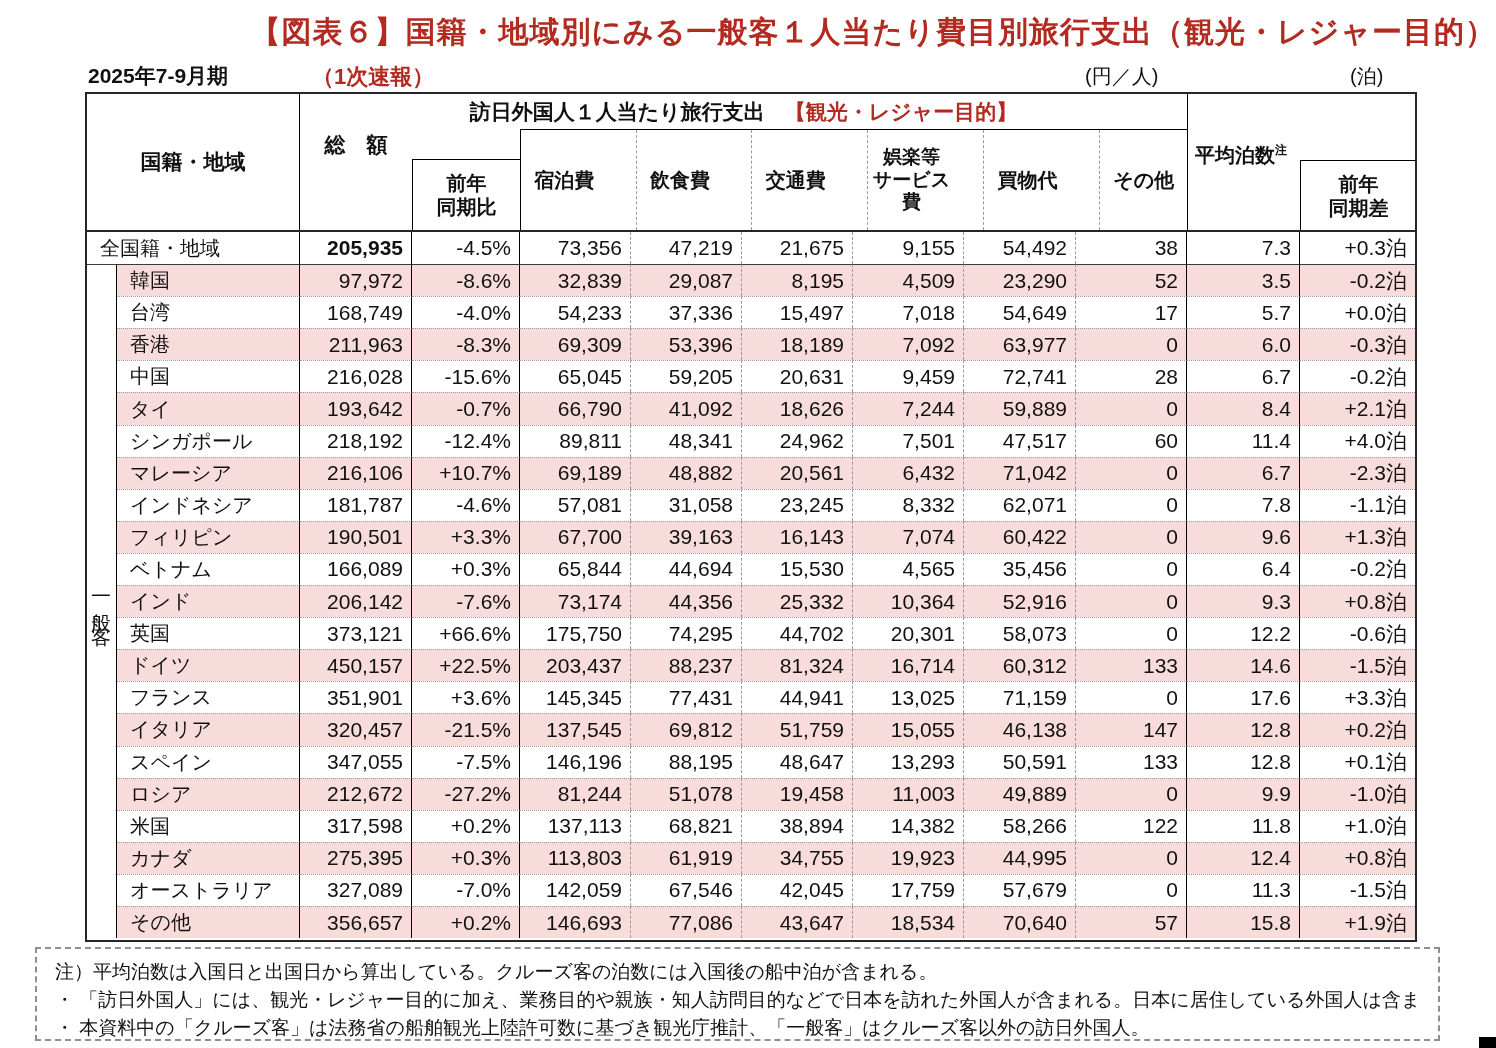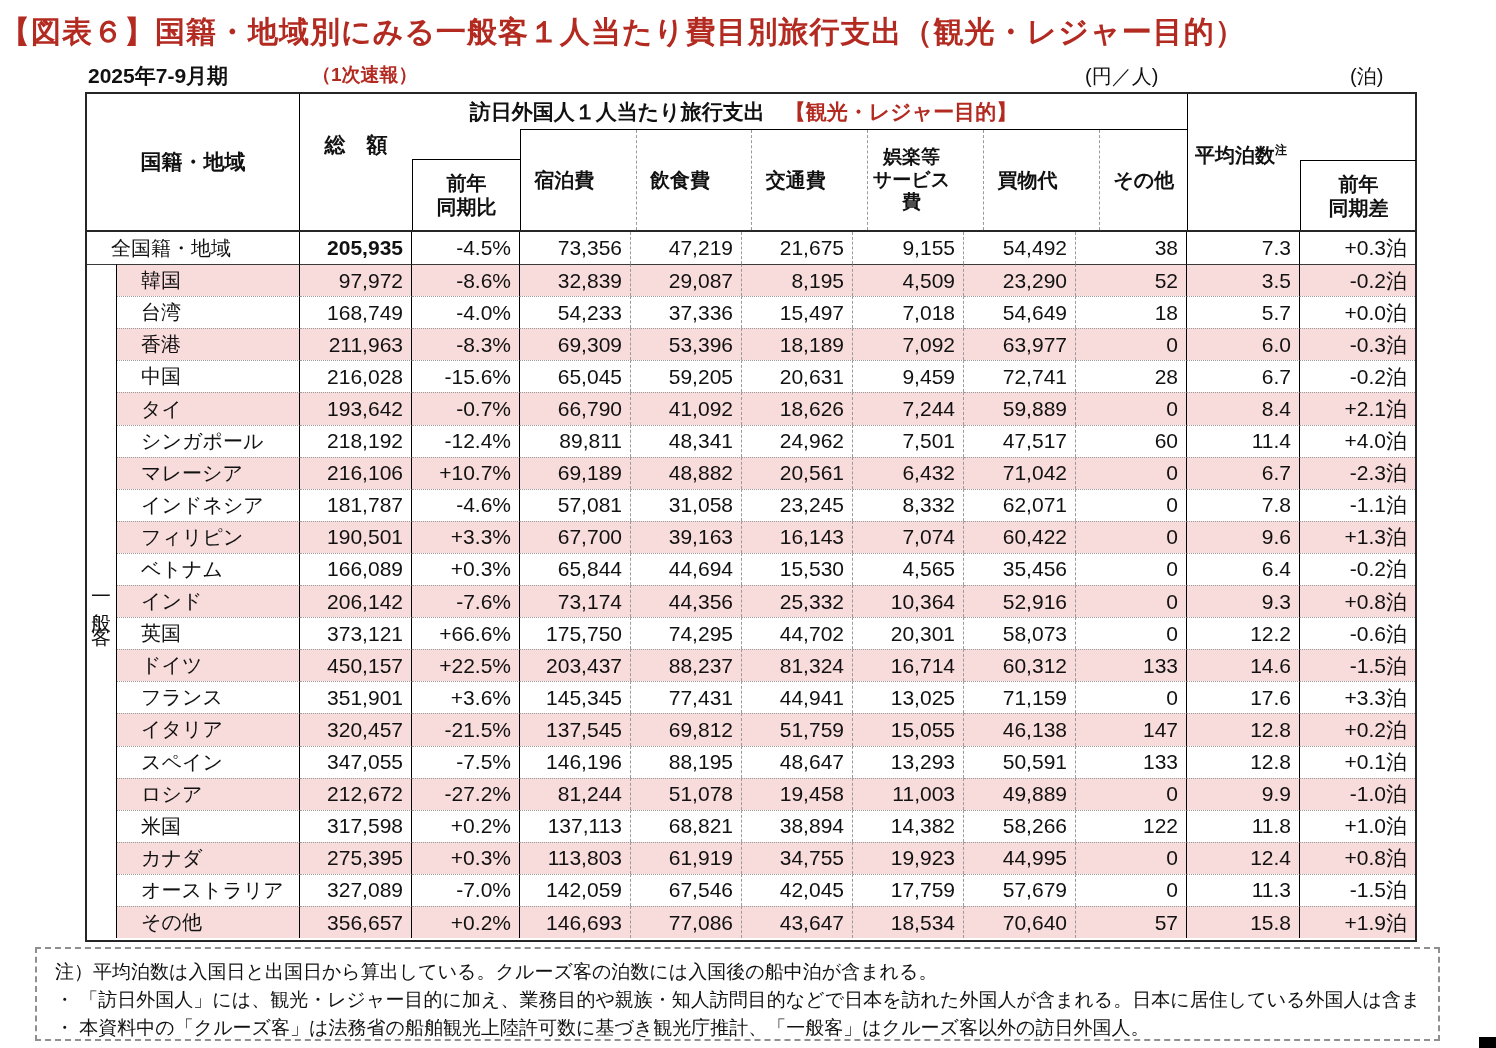"【図表６】国籍・地域別にみる一般客１人当たり費目別旅行支出（観光・レジャー目的）" .page-title { text-align: left -> right }
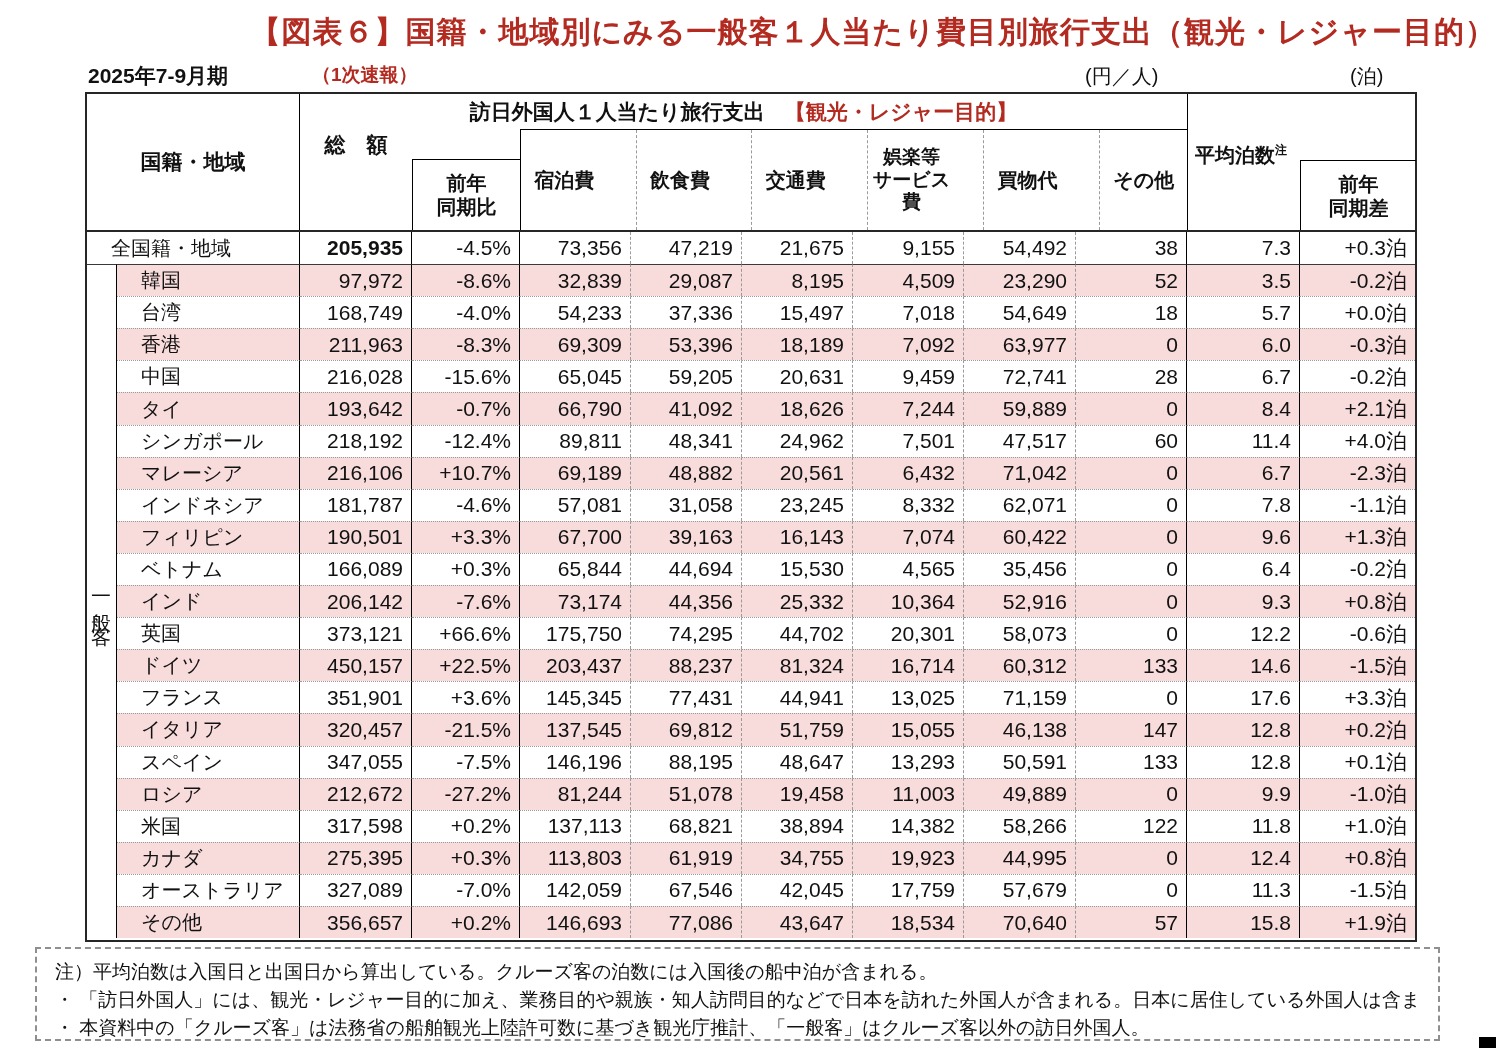"（1次速報）" .bulletin { font-size: 19px -> 22px }
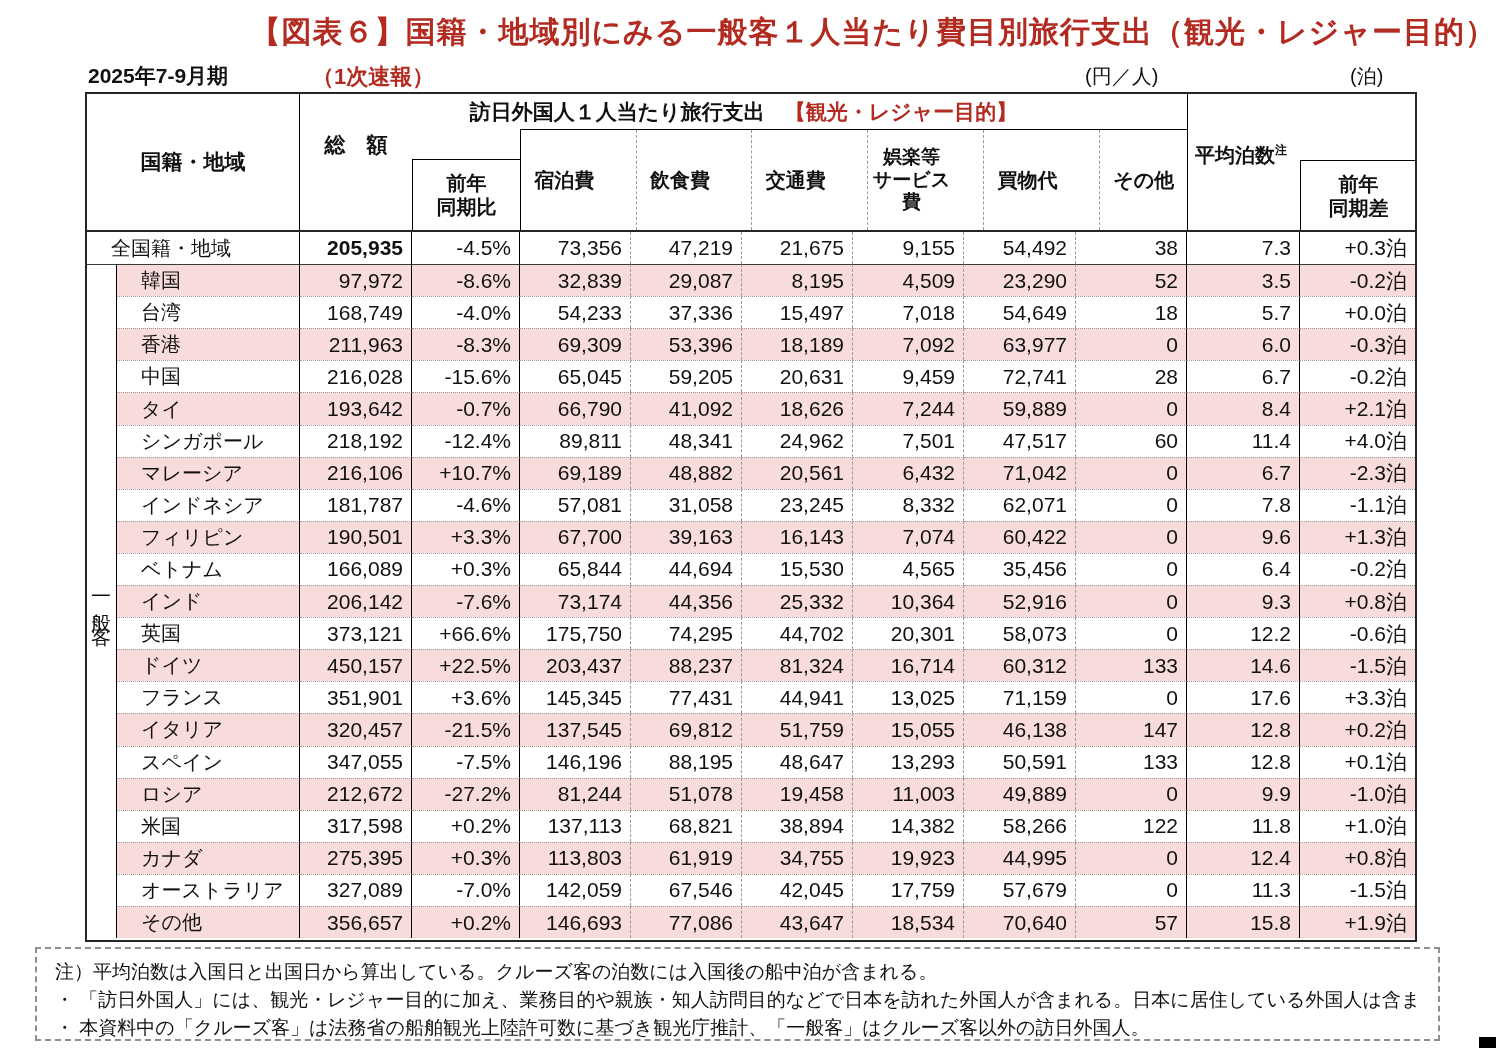"全国籍・地域" .lbl { padding-left: 24px -> 13px }
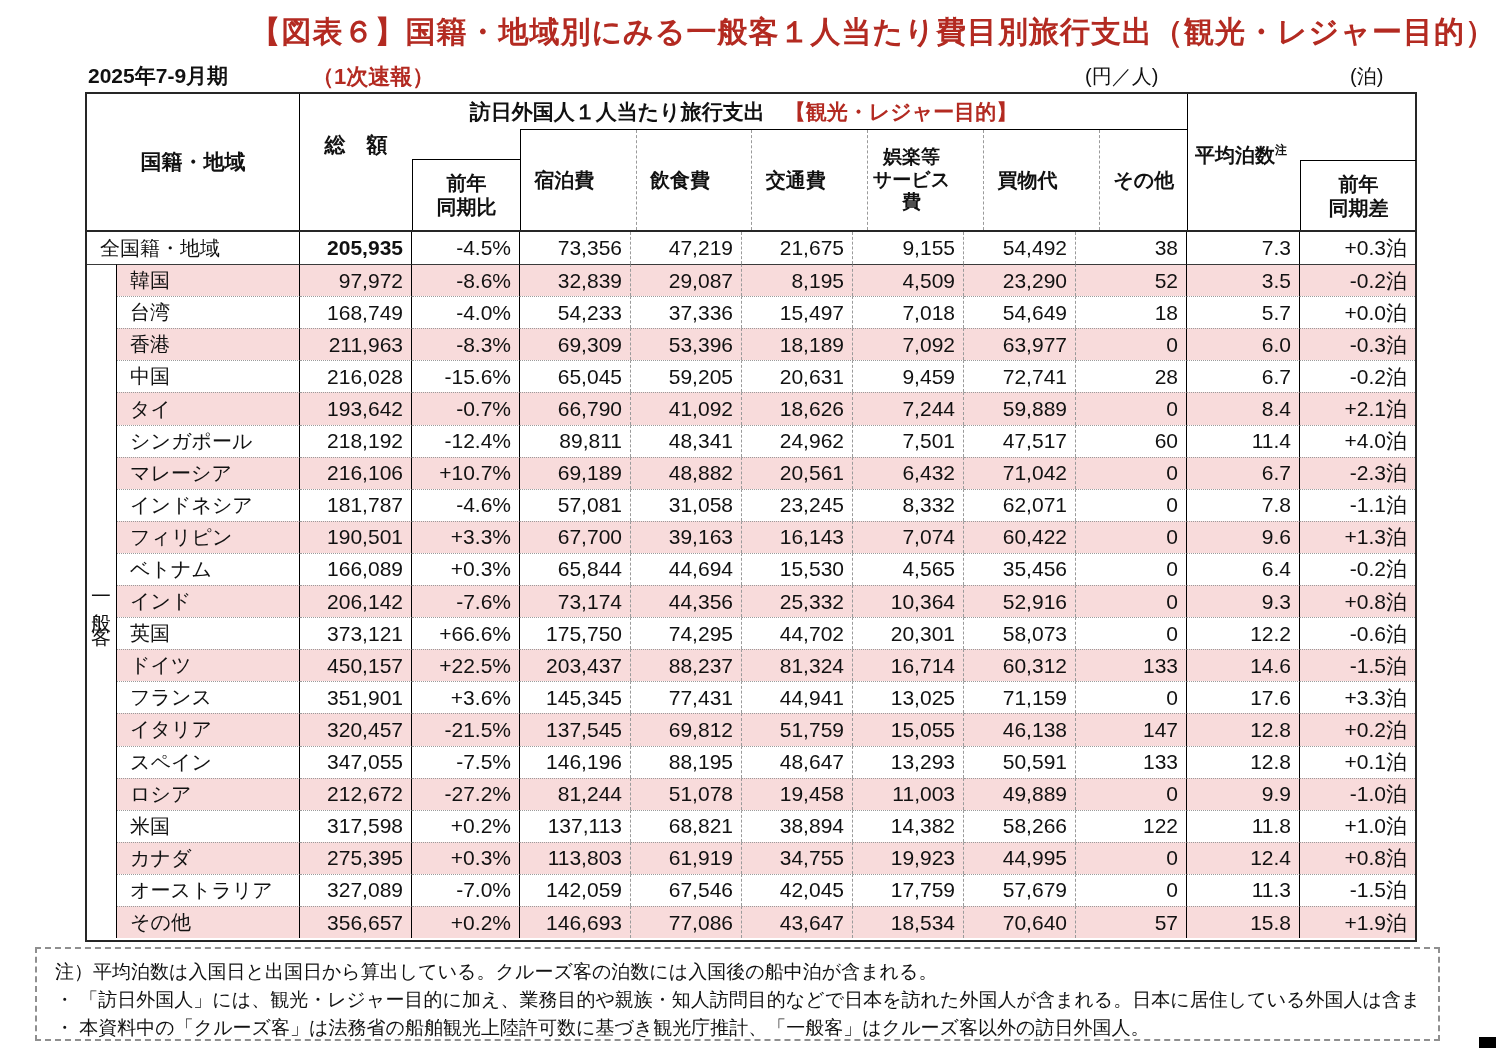"18" div.num { text: 18 -> 17 }
